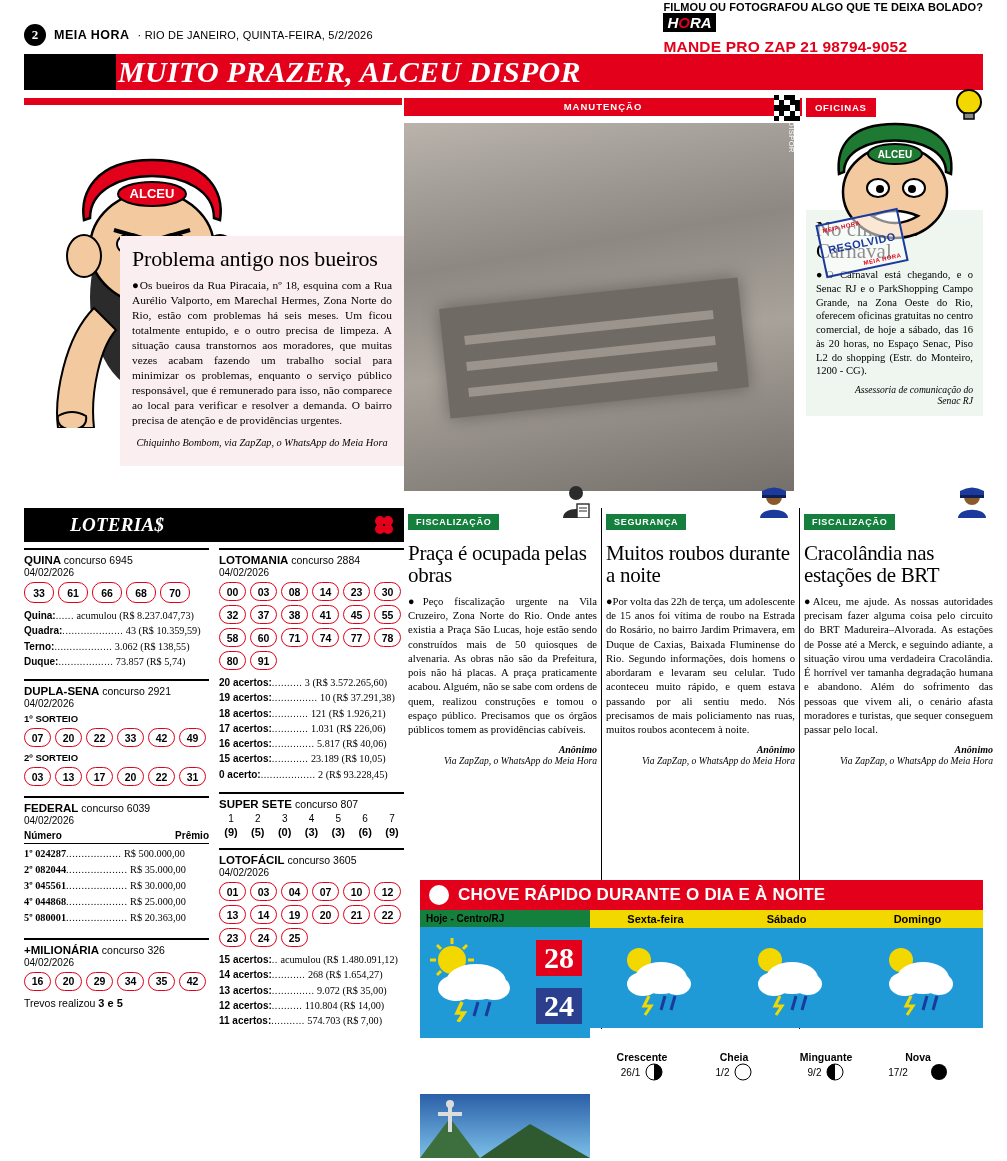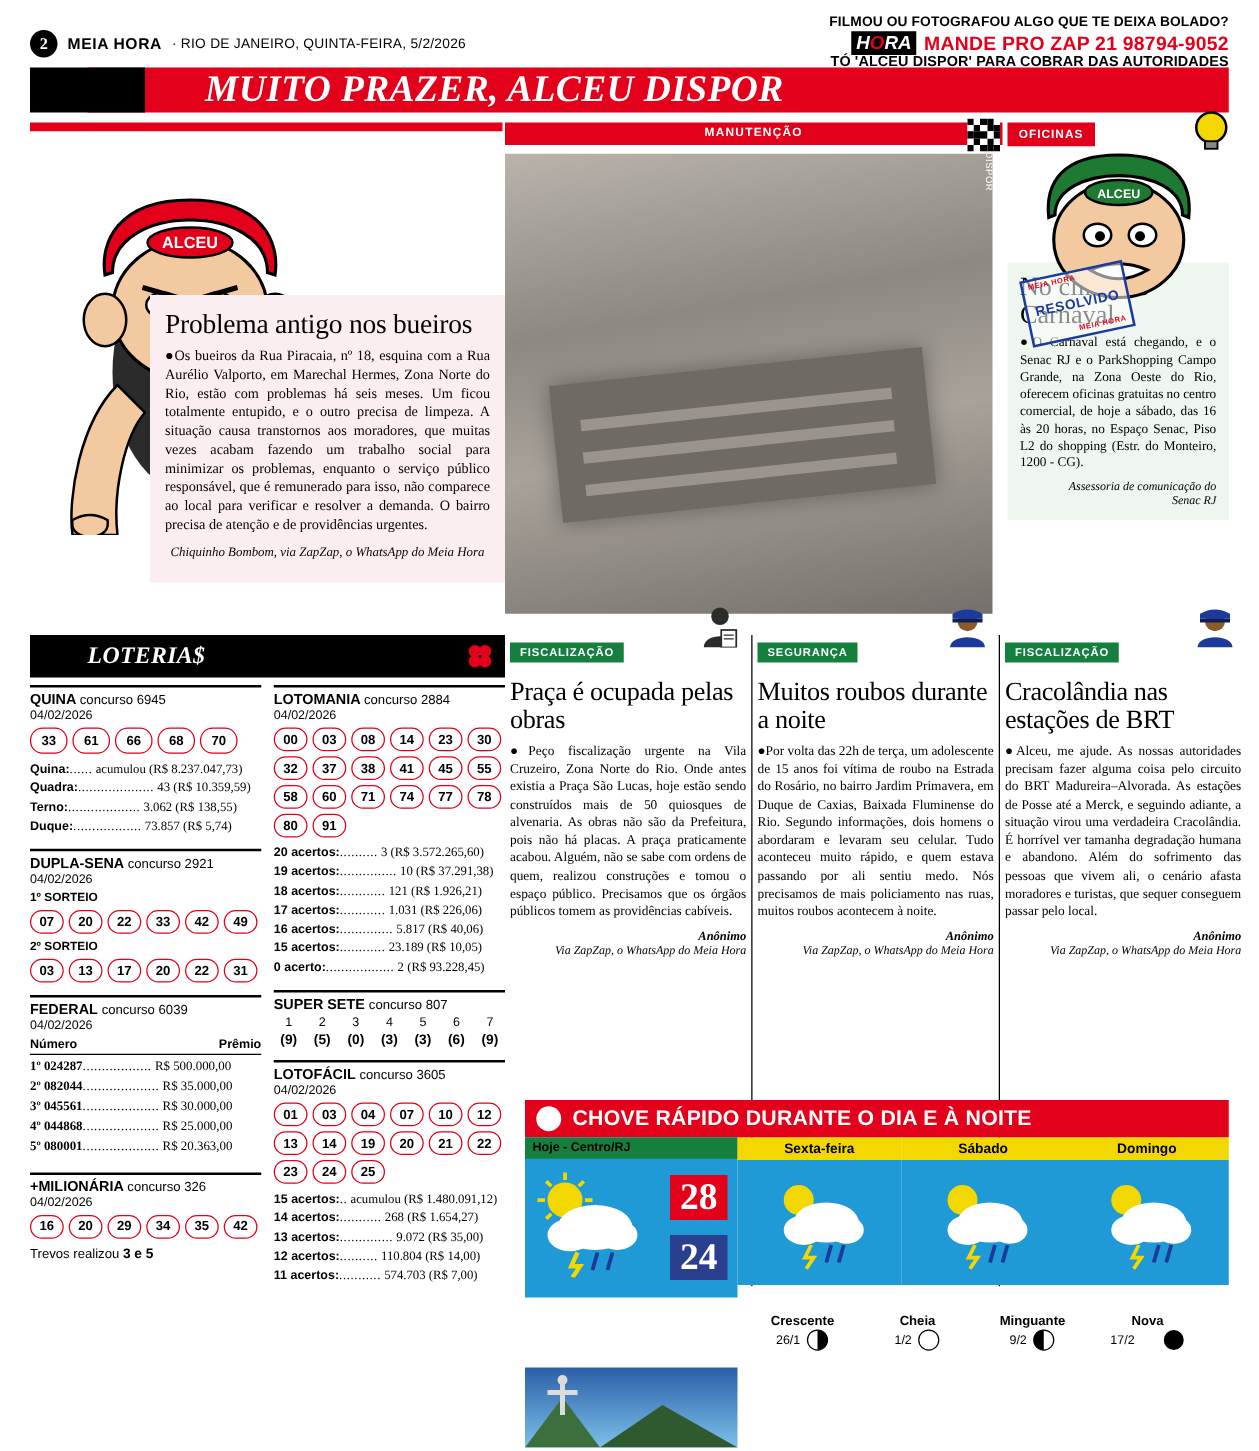"HORA" div { align-items: flex-end -> flex-start; flex-direction: none -> column }
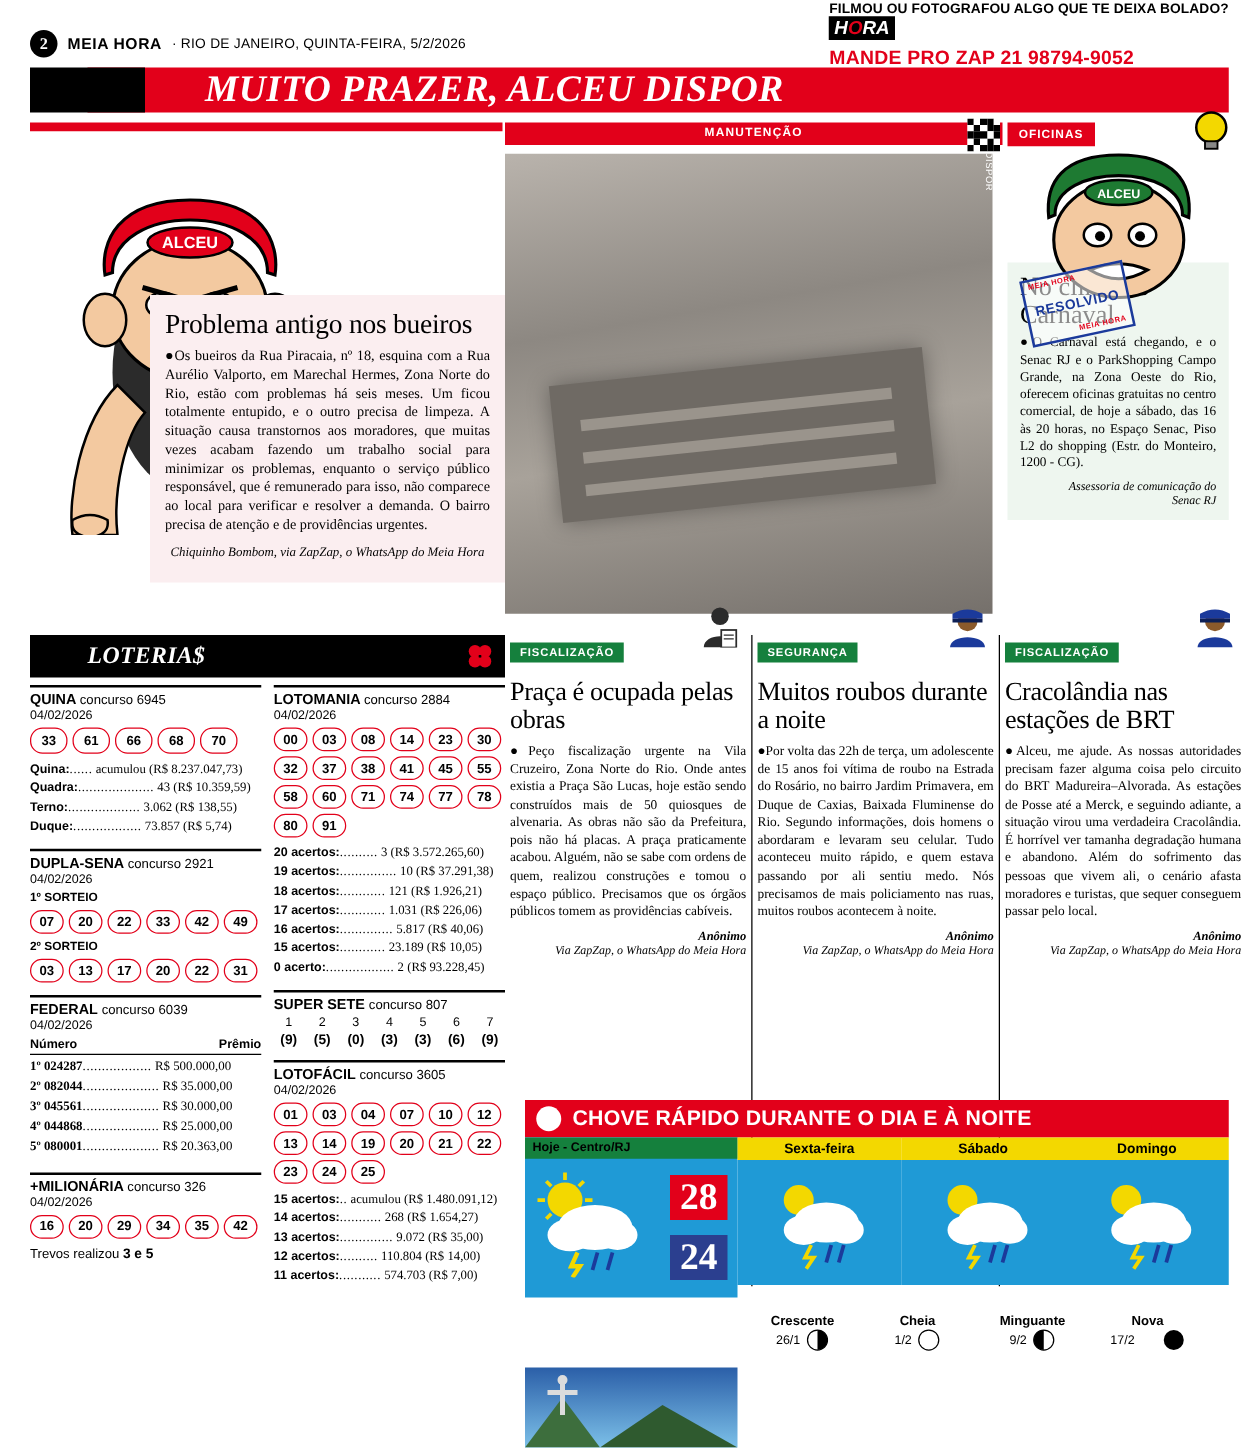"MUITO PRAZER, ALCEU DISPOR" .titlebar-wrap { padding-left: 46px -> none }
